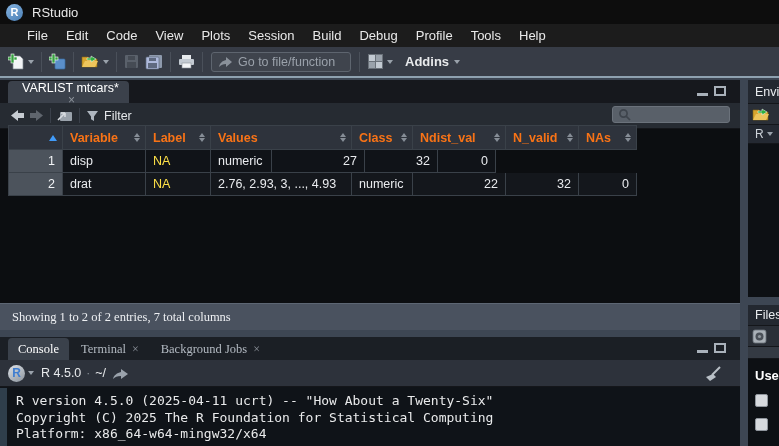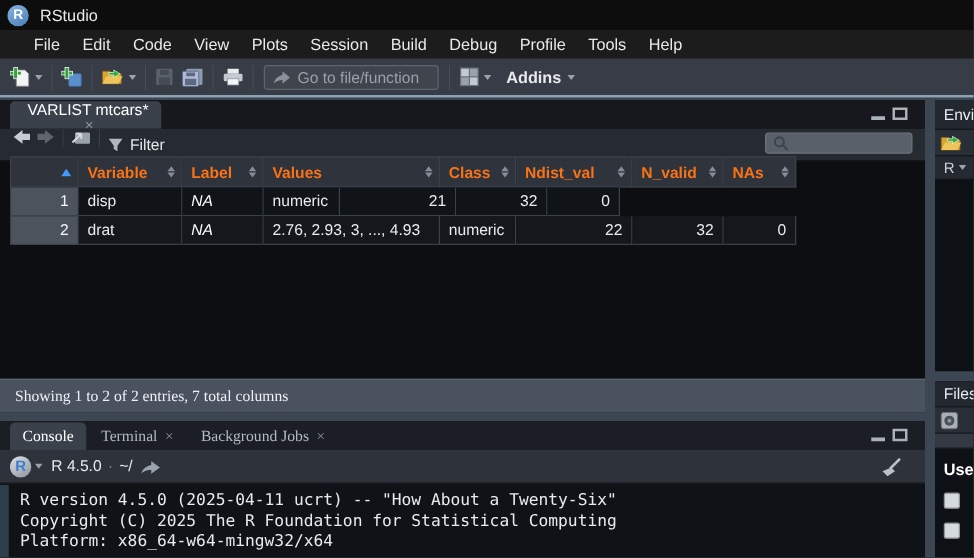"Filter" .v-nav { align-items: none -> center }
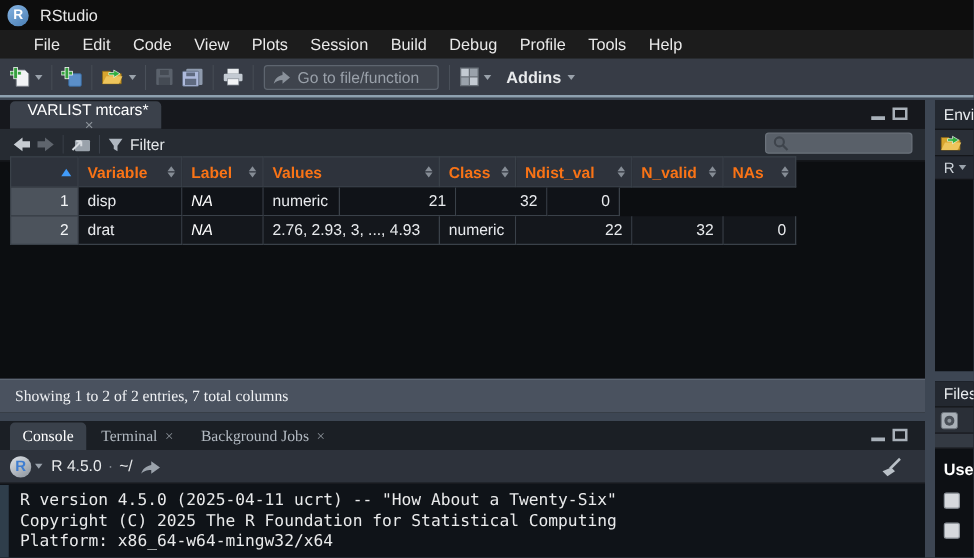"NA" .na { color: #ffffff -> #fde047; font-style: italic -> none }
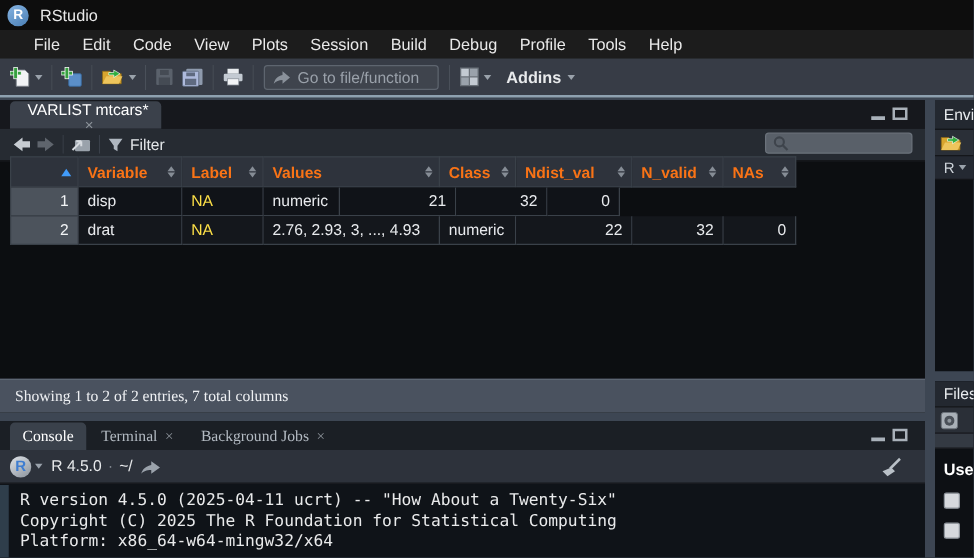"21" div.tc { text: 21 -> 27 }
